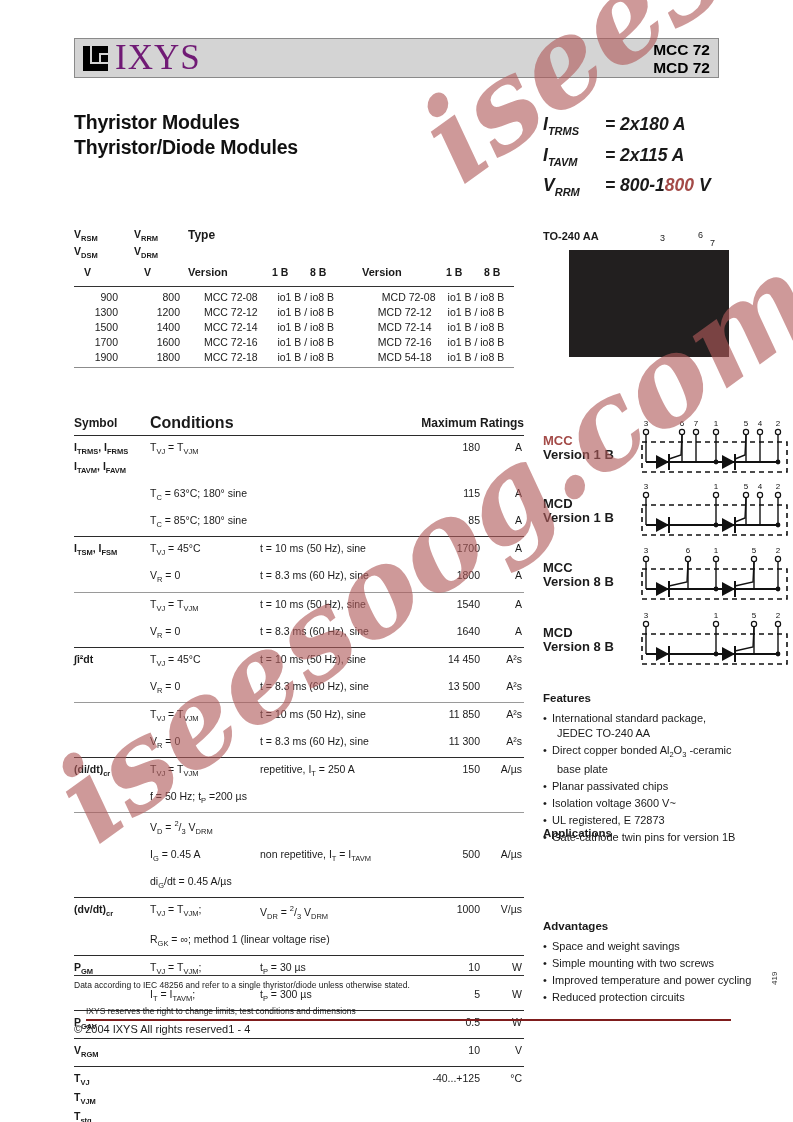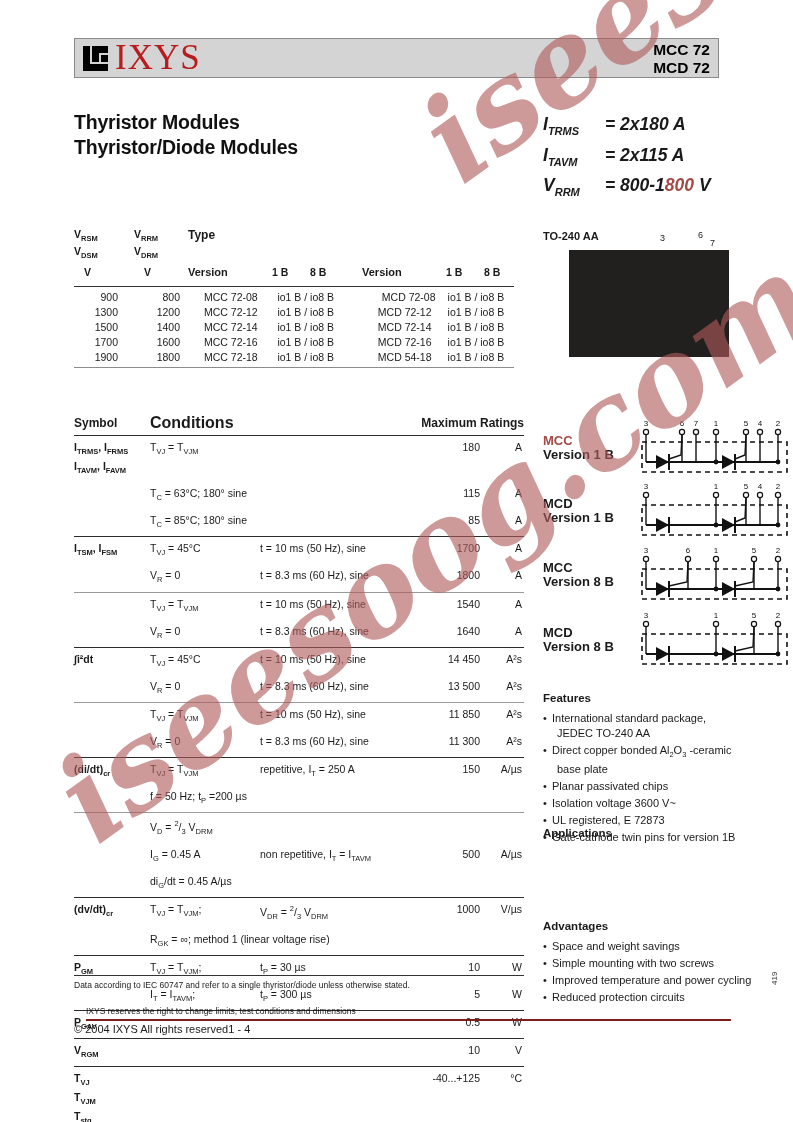"IXYS" #logo-text { color: #b91c1c -> #701a75 }
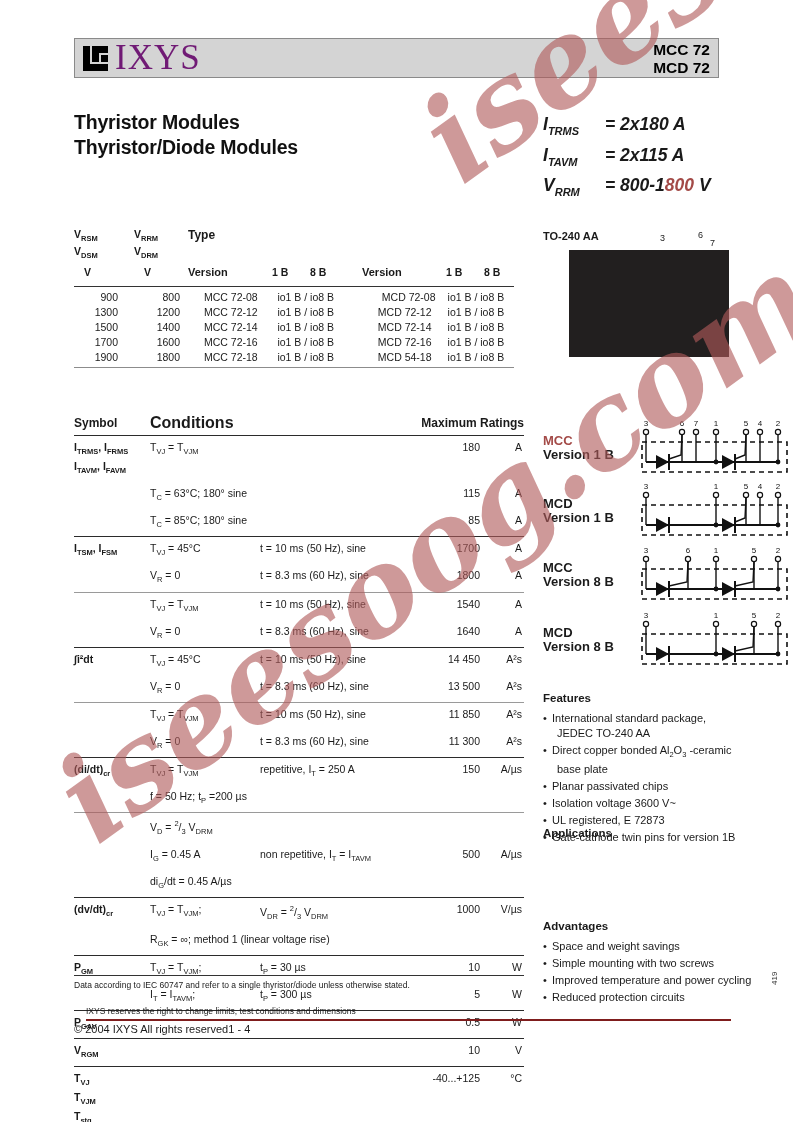"Data according to IEC 60747" div { text: 60747 -> 48256 }
